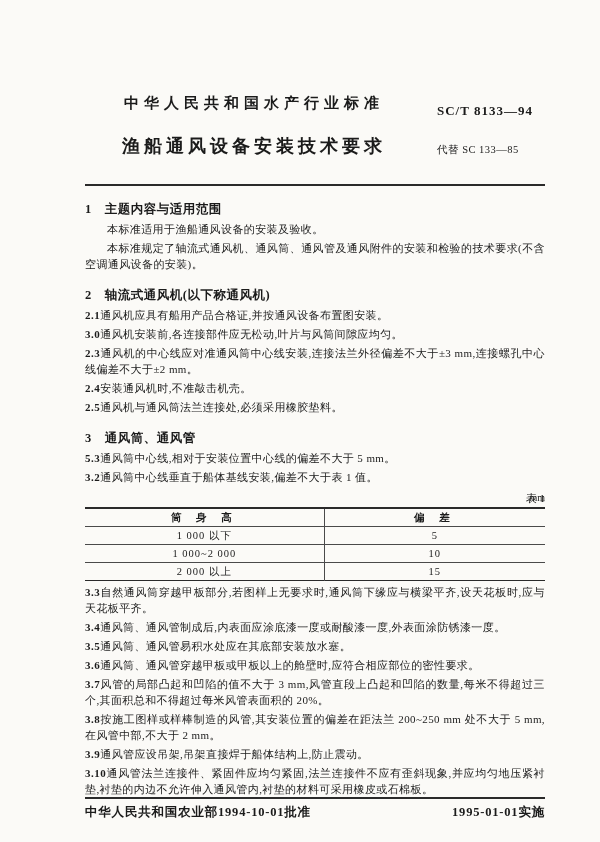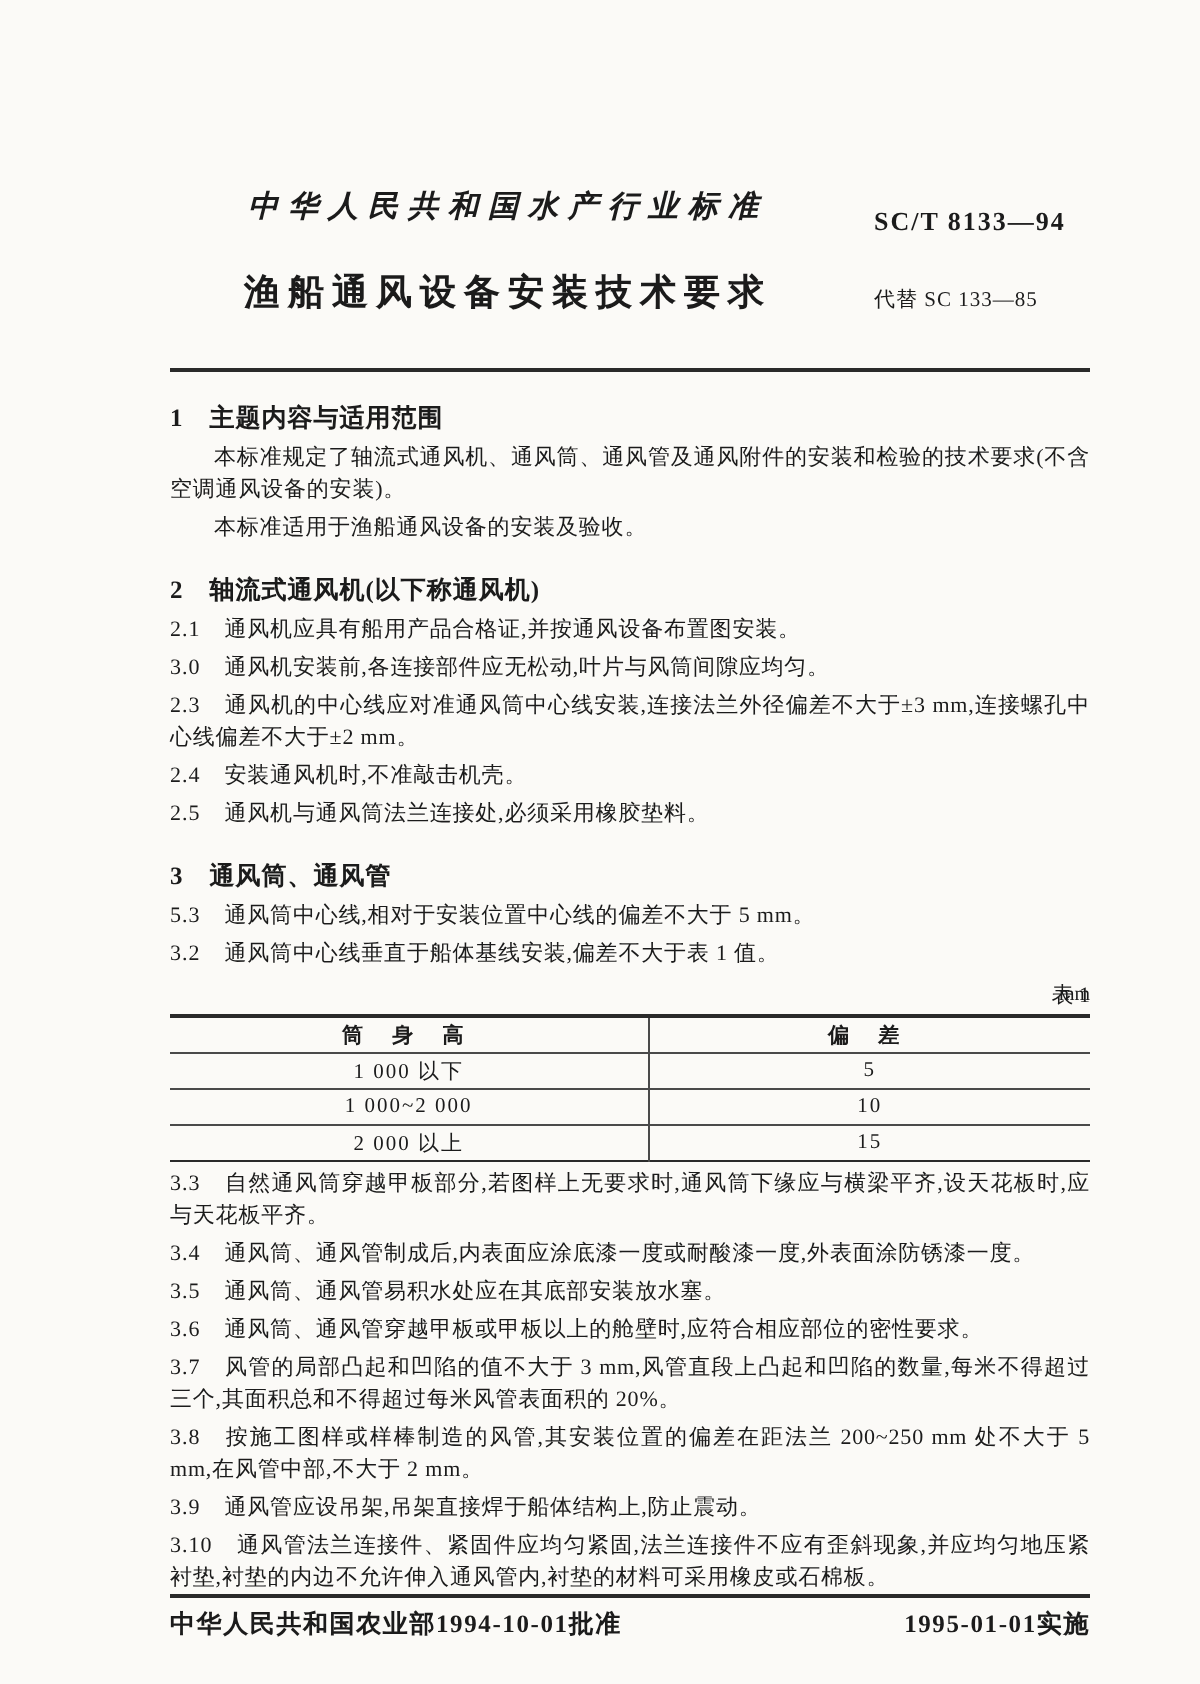"中华人民共和国水产行业标准" .doc-type { font-style: italic -> none }
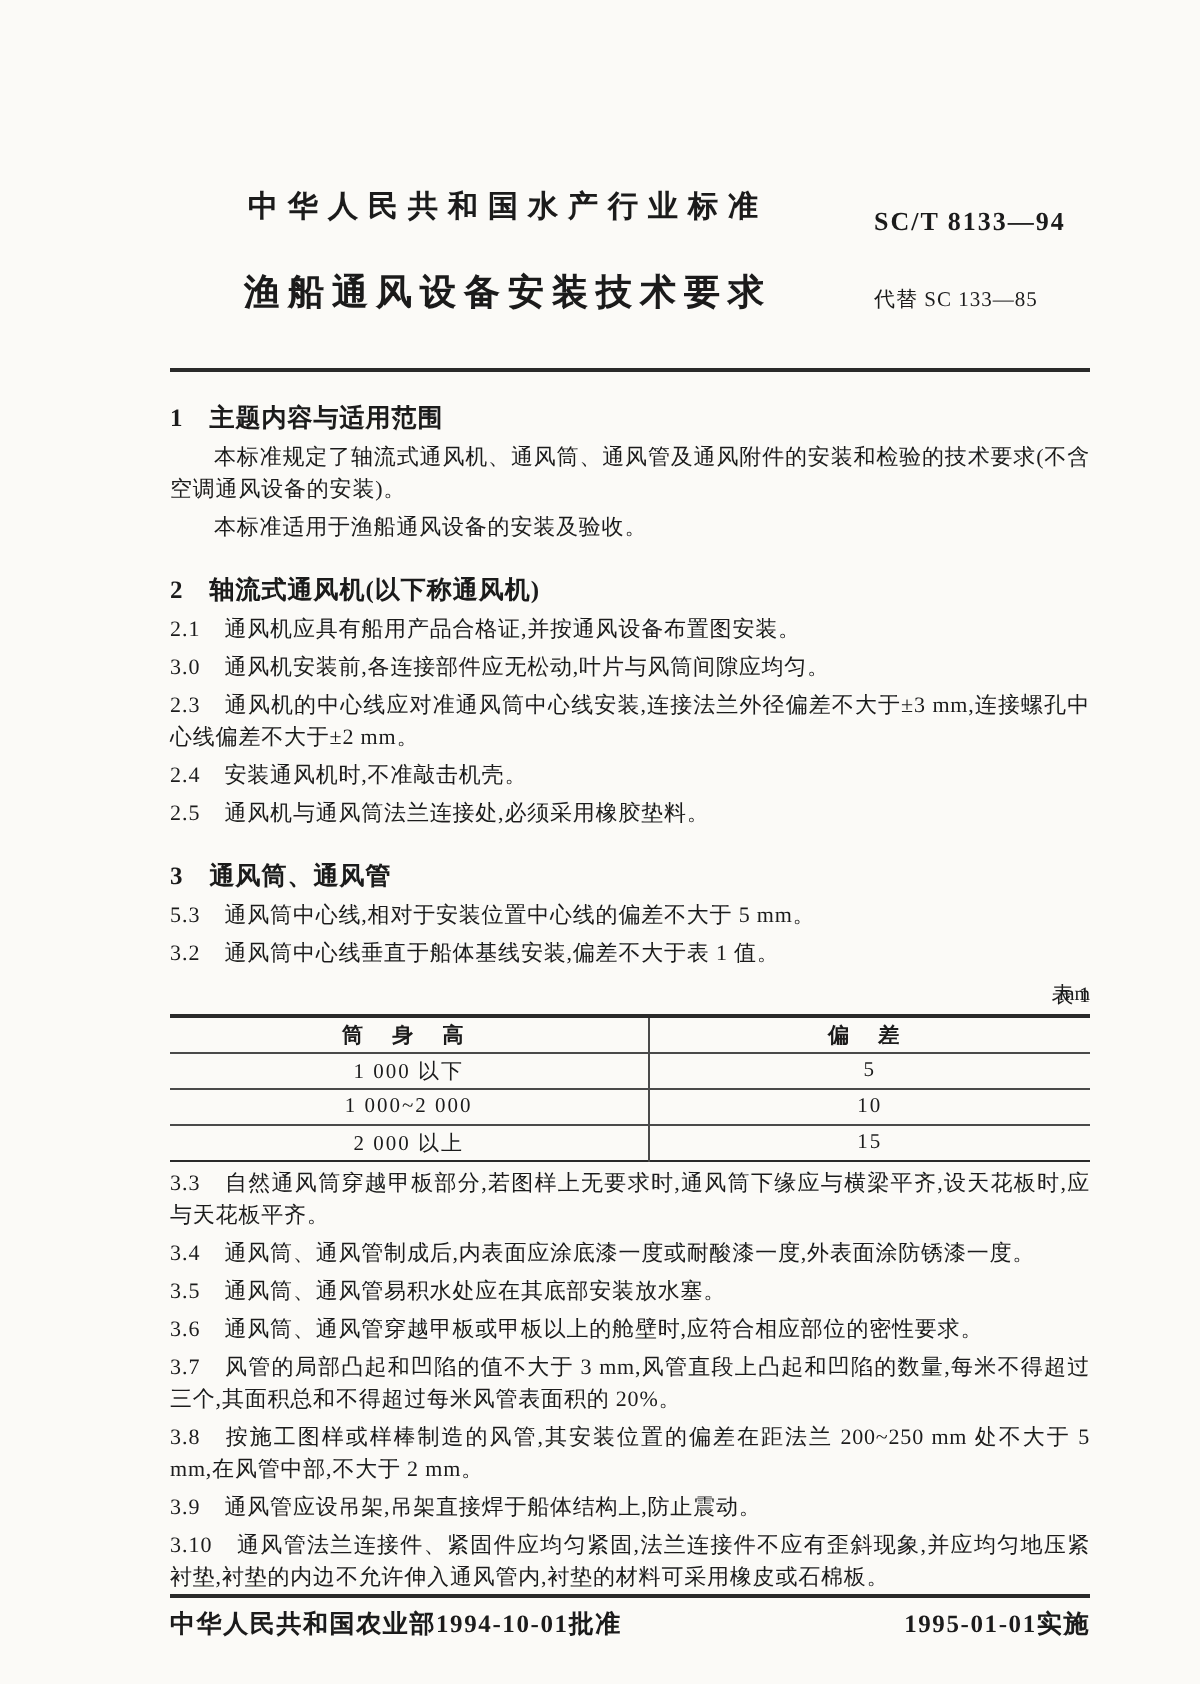"本标准规定了轴流式通风机、通风筒、通风管及通风附件的安装和检验的技术要求(不含空" p.body-p { order: before "本标准适用于渔船通风设备的安装及验收。" -> after "本标准适用于渔船通风设备的安装及验收。" }
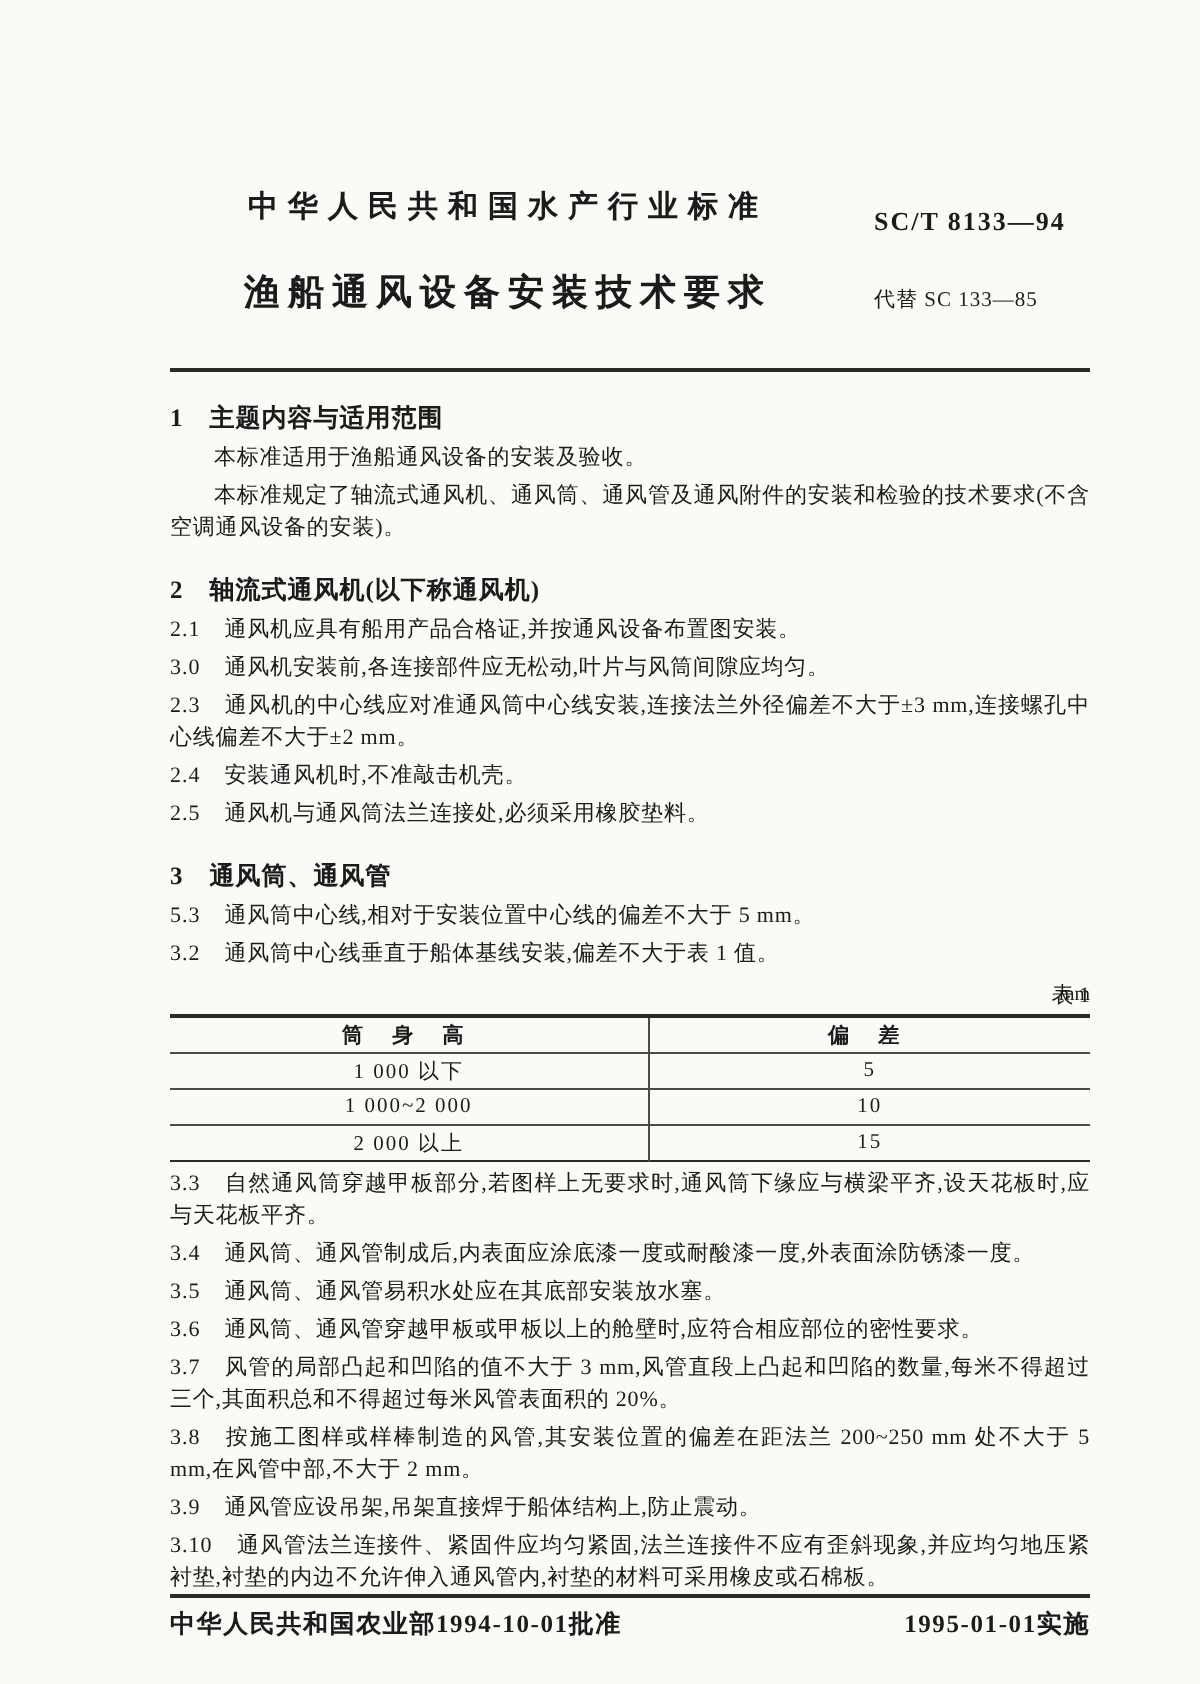"2.1" p.clause .cno { font-weight: normal -> bold; margin-right: 12px -> none }
